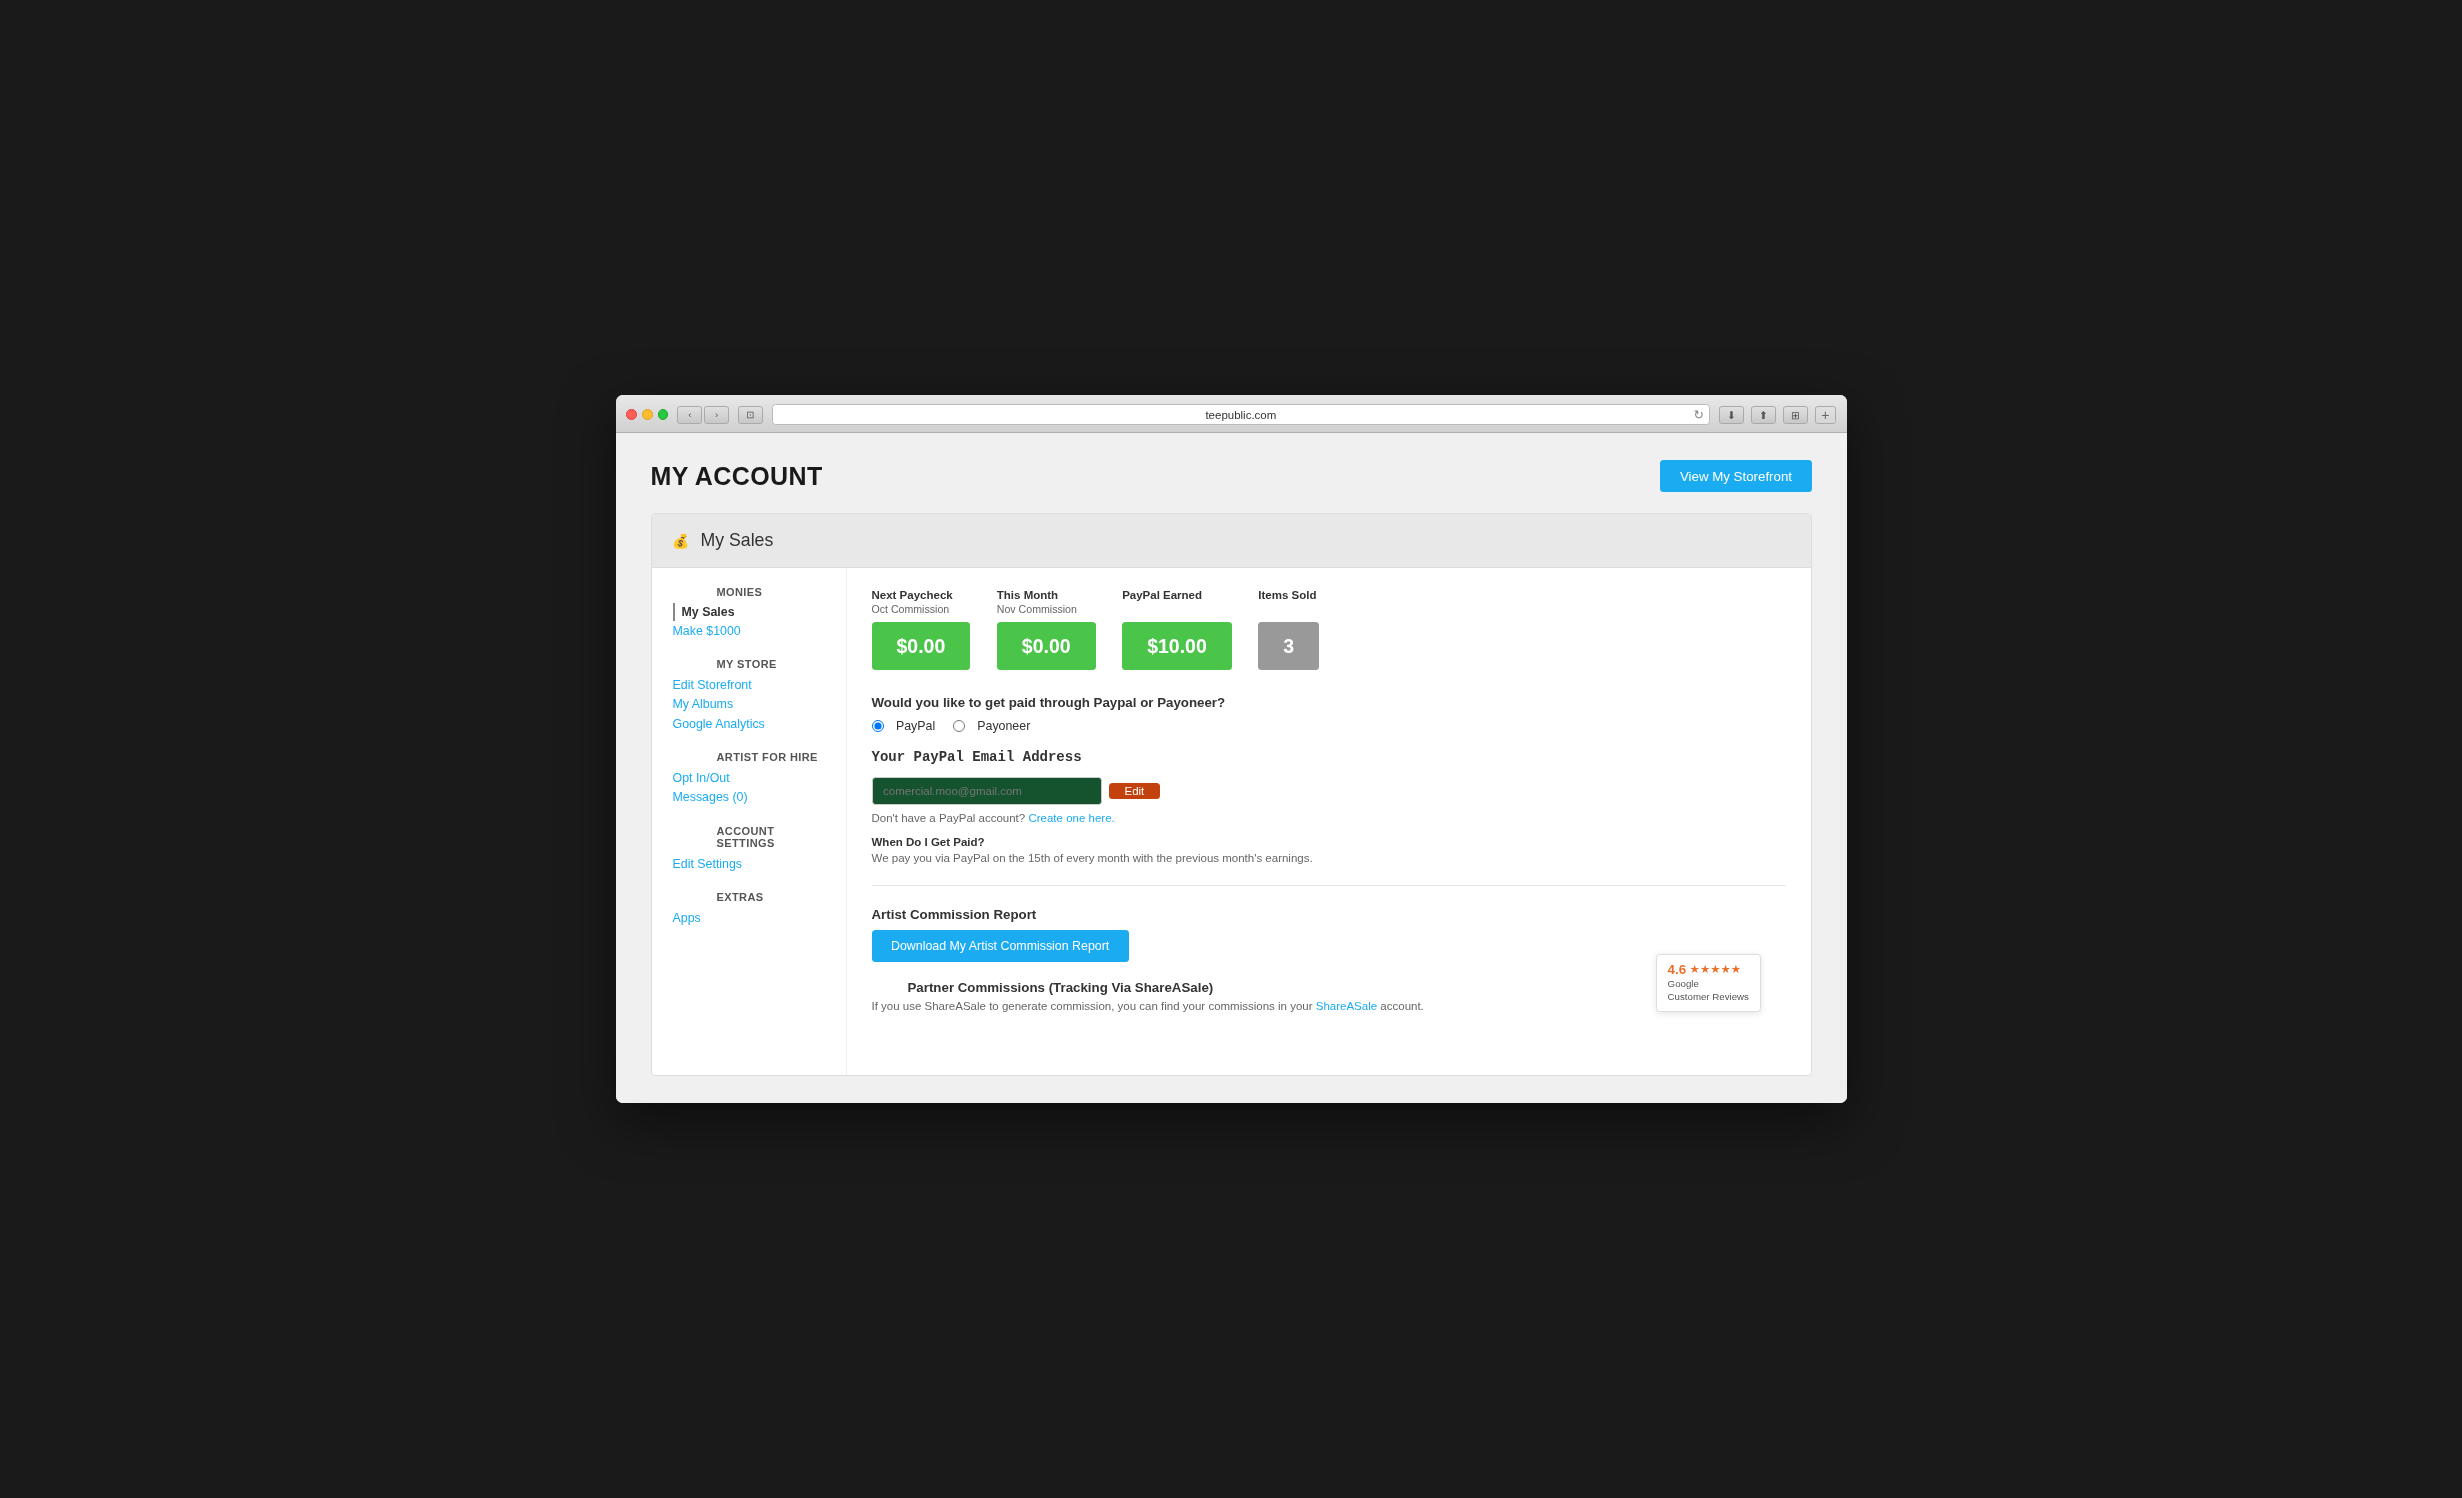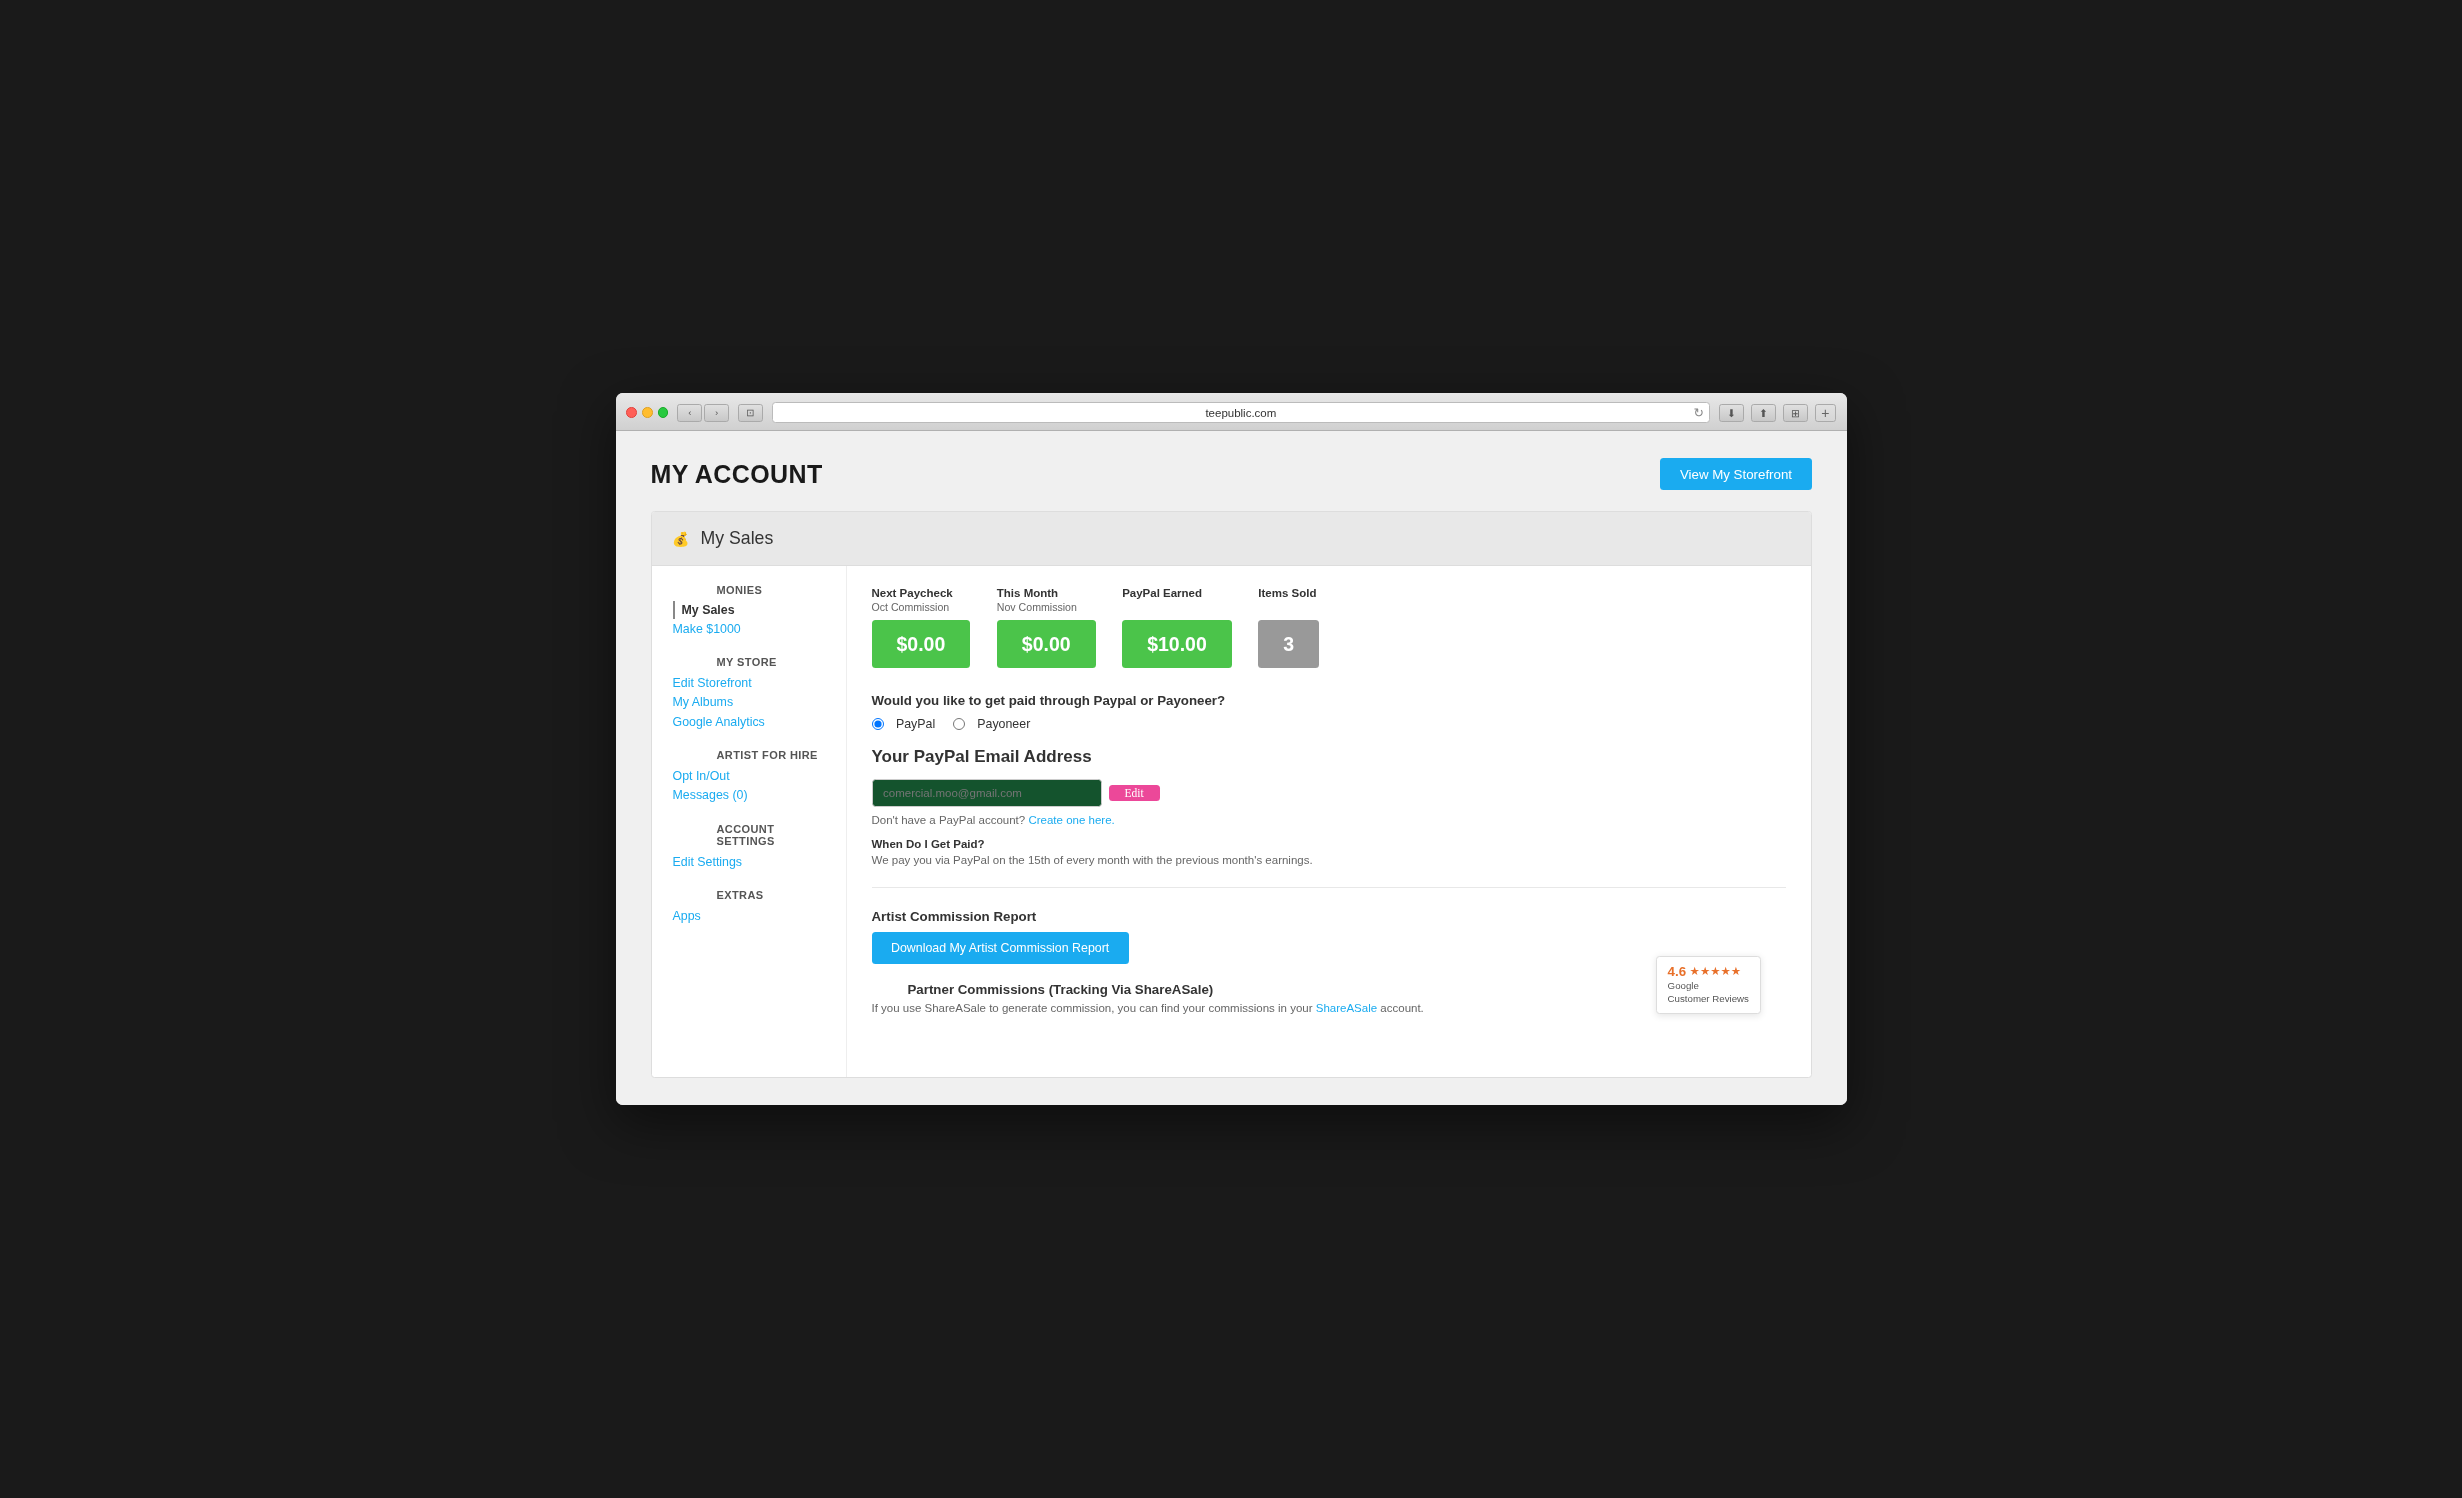"Your PayPal Email Address" .field-label { font-family: none -> Liberation Mono, monospace; font-size: 17px -> 14px }
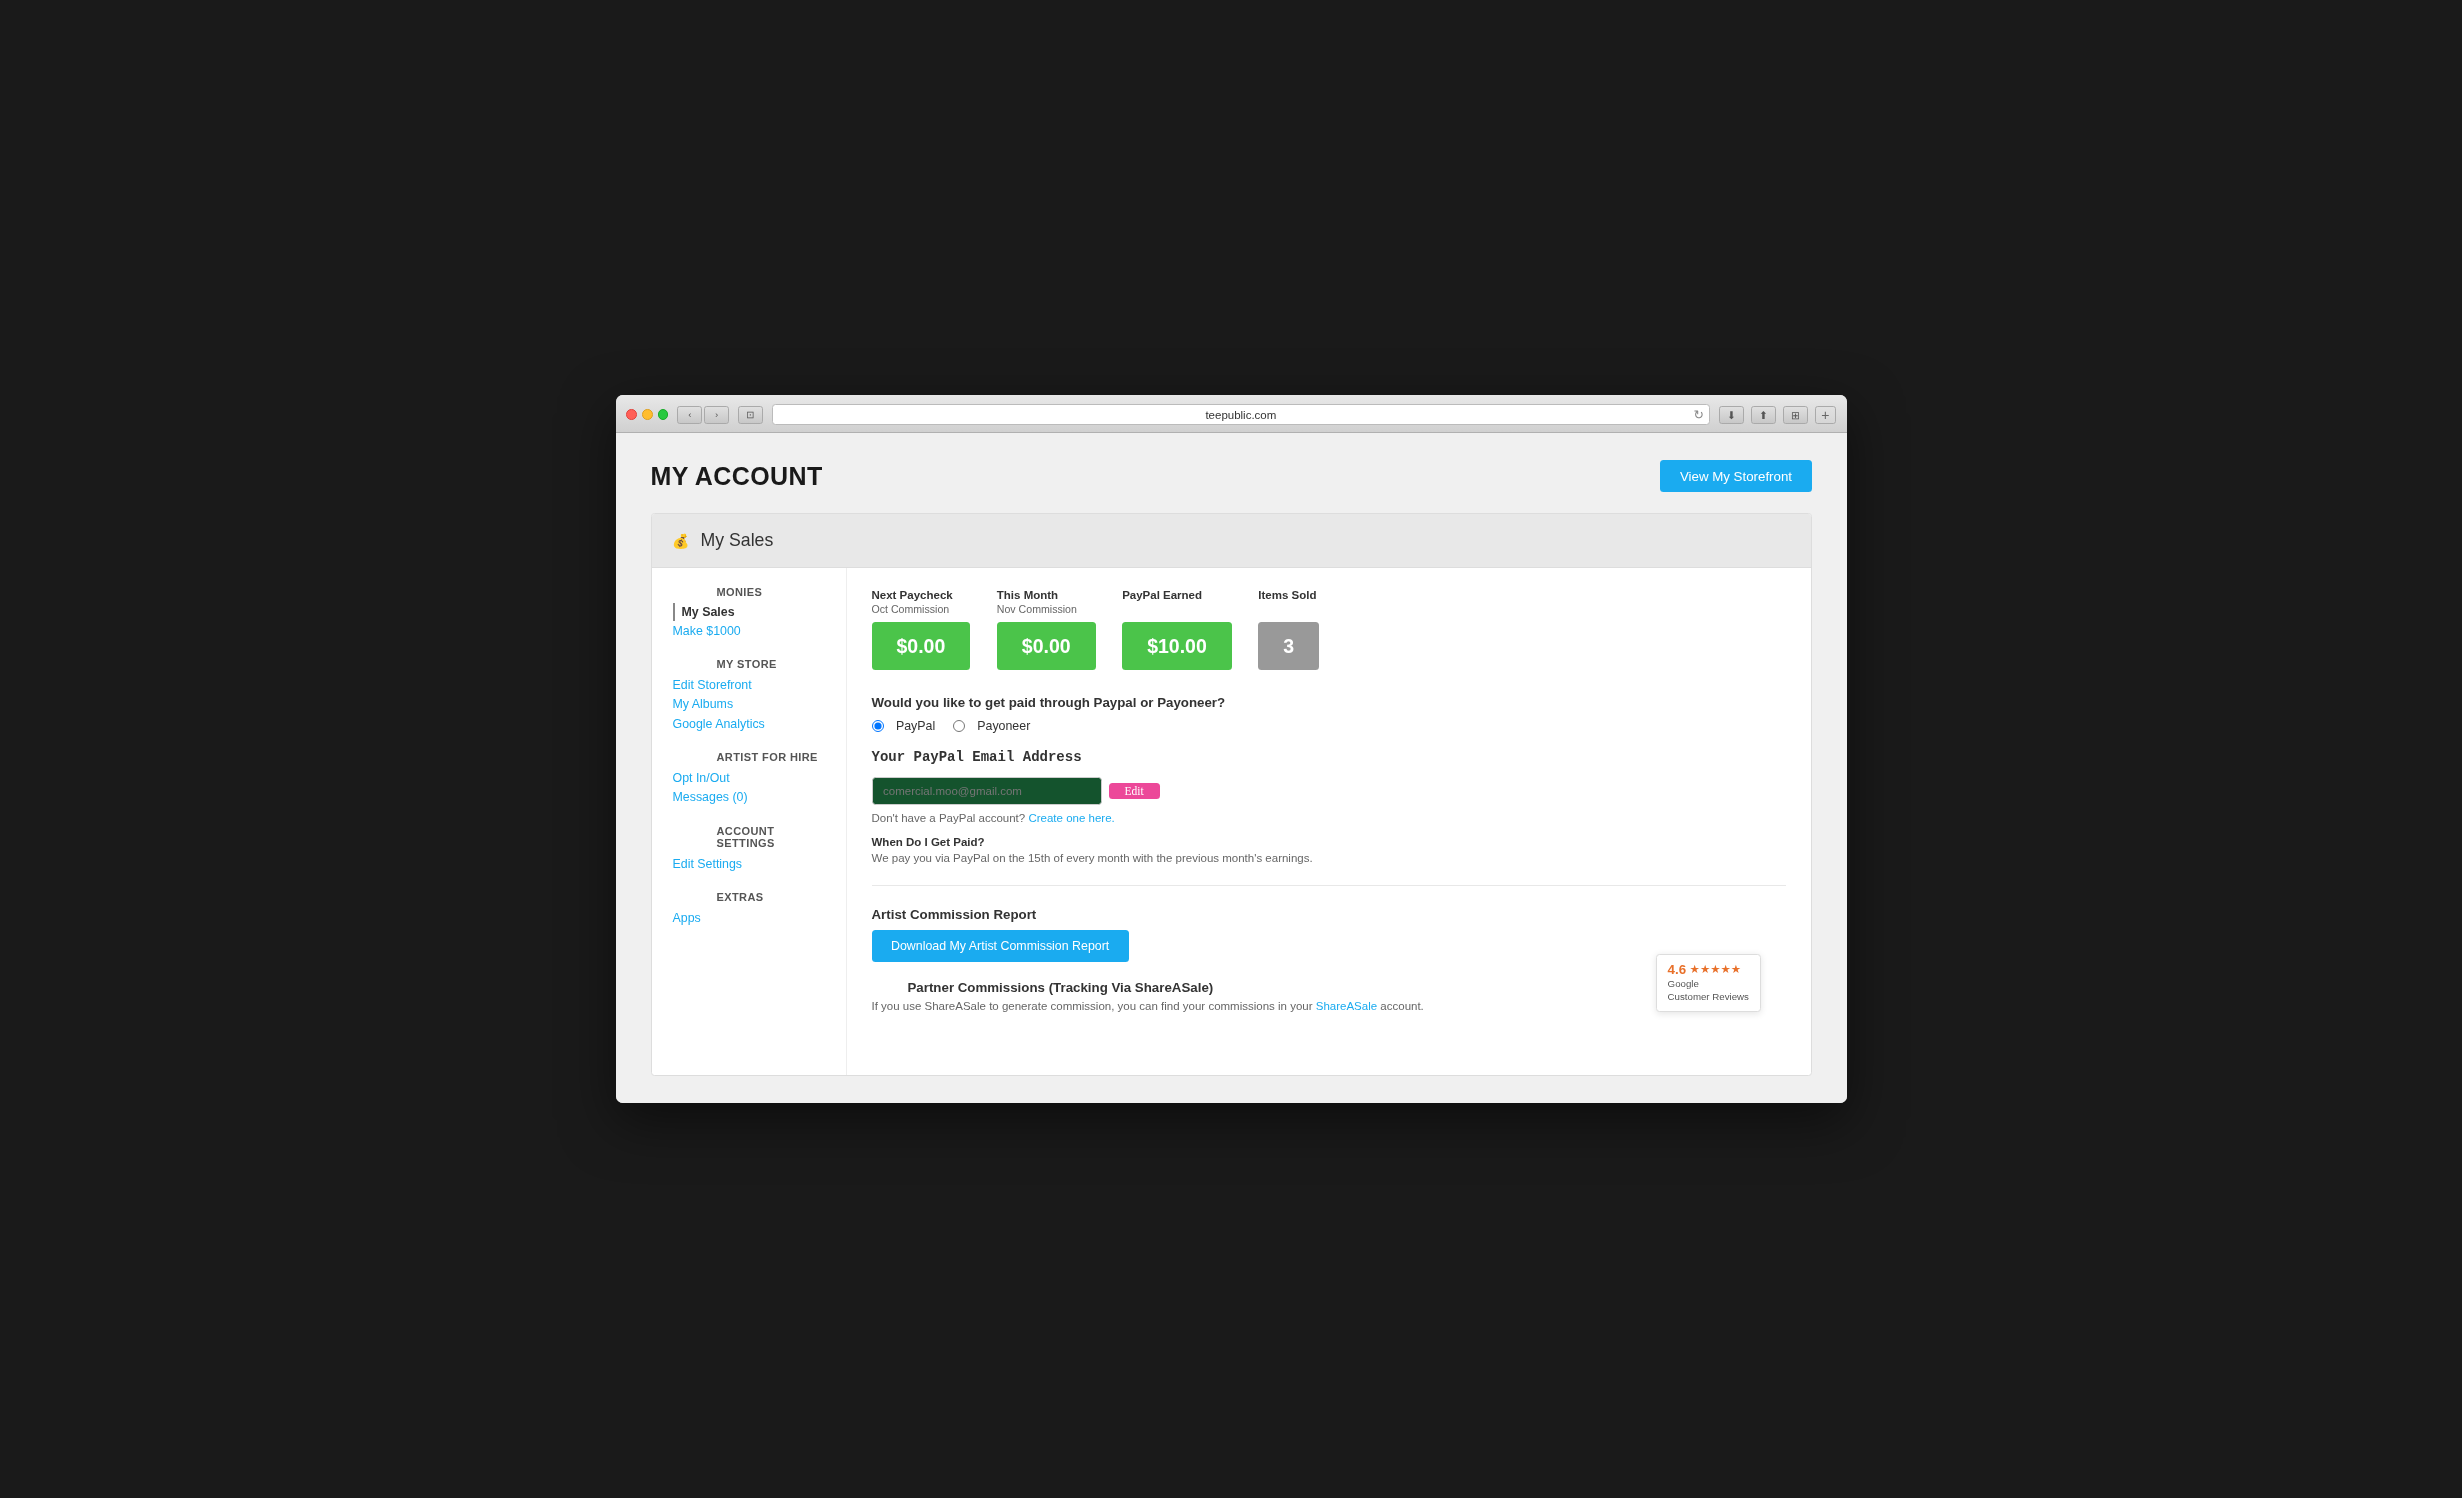"Edit" .edit-btn { background: #ec4899 -> #c2410c; font-family: Liberation Serif, serif -> none }
